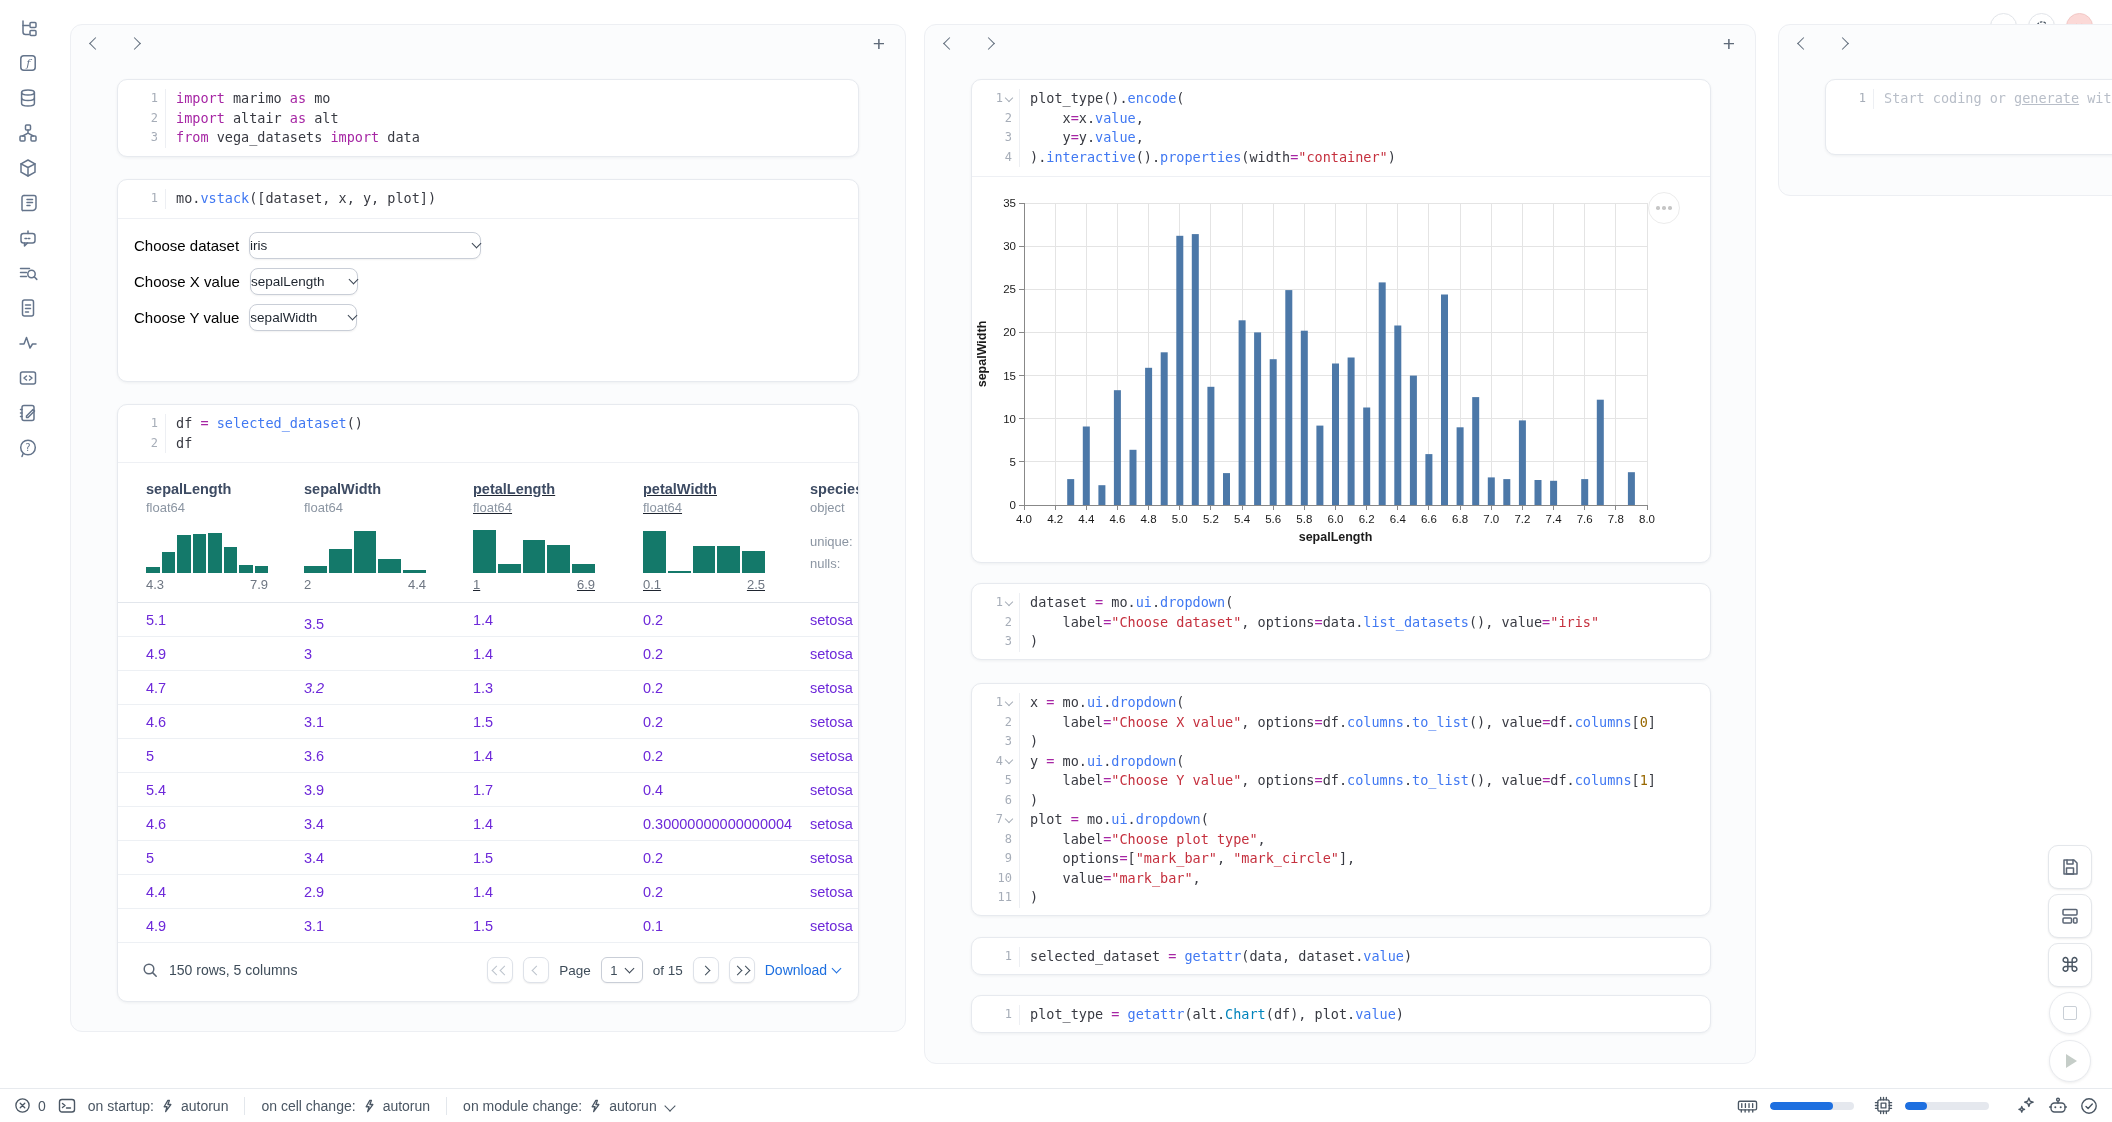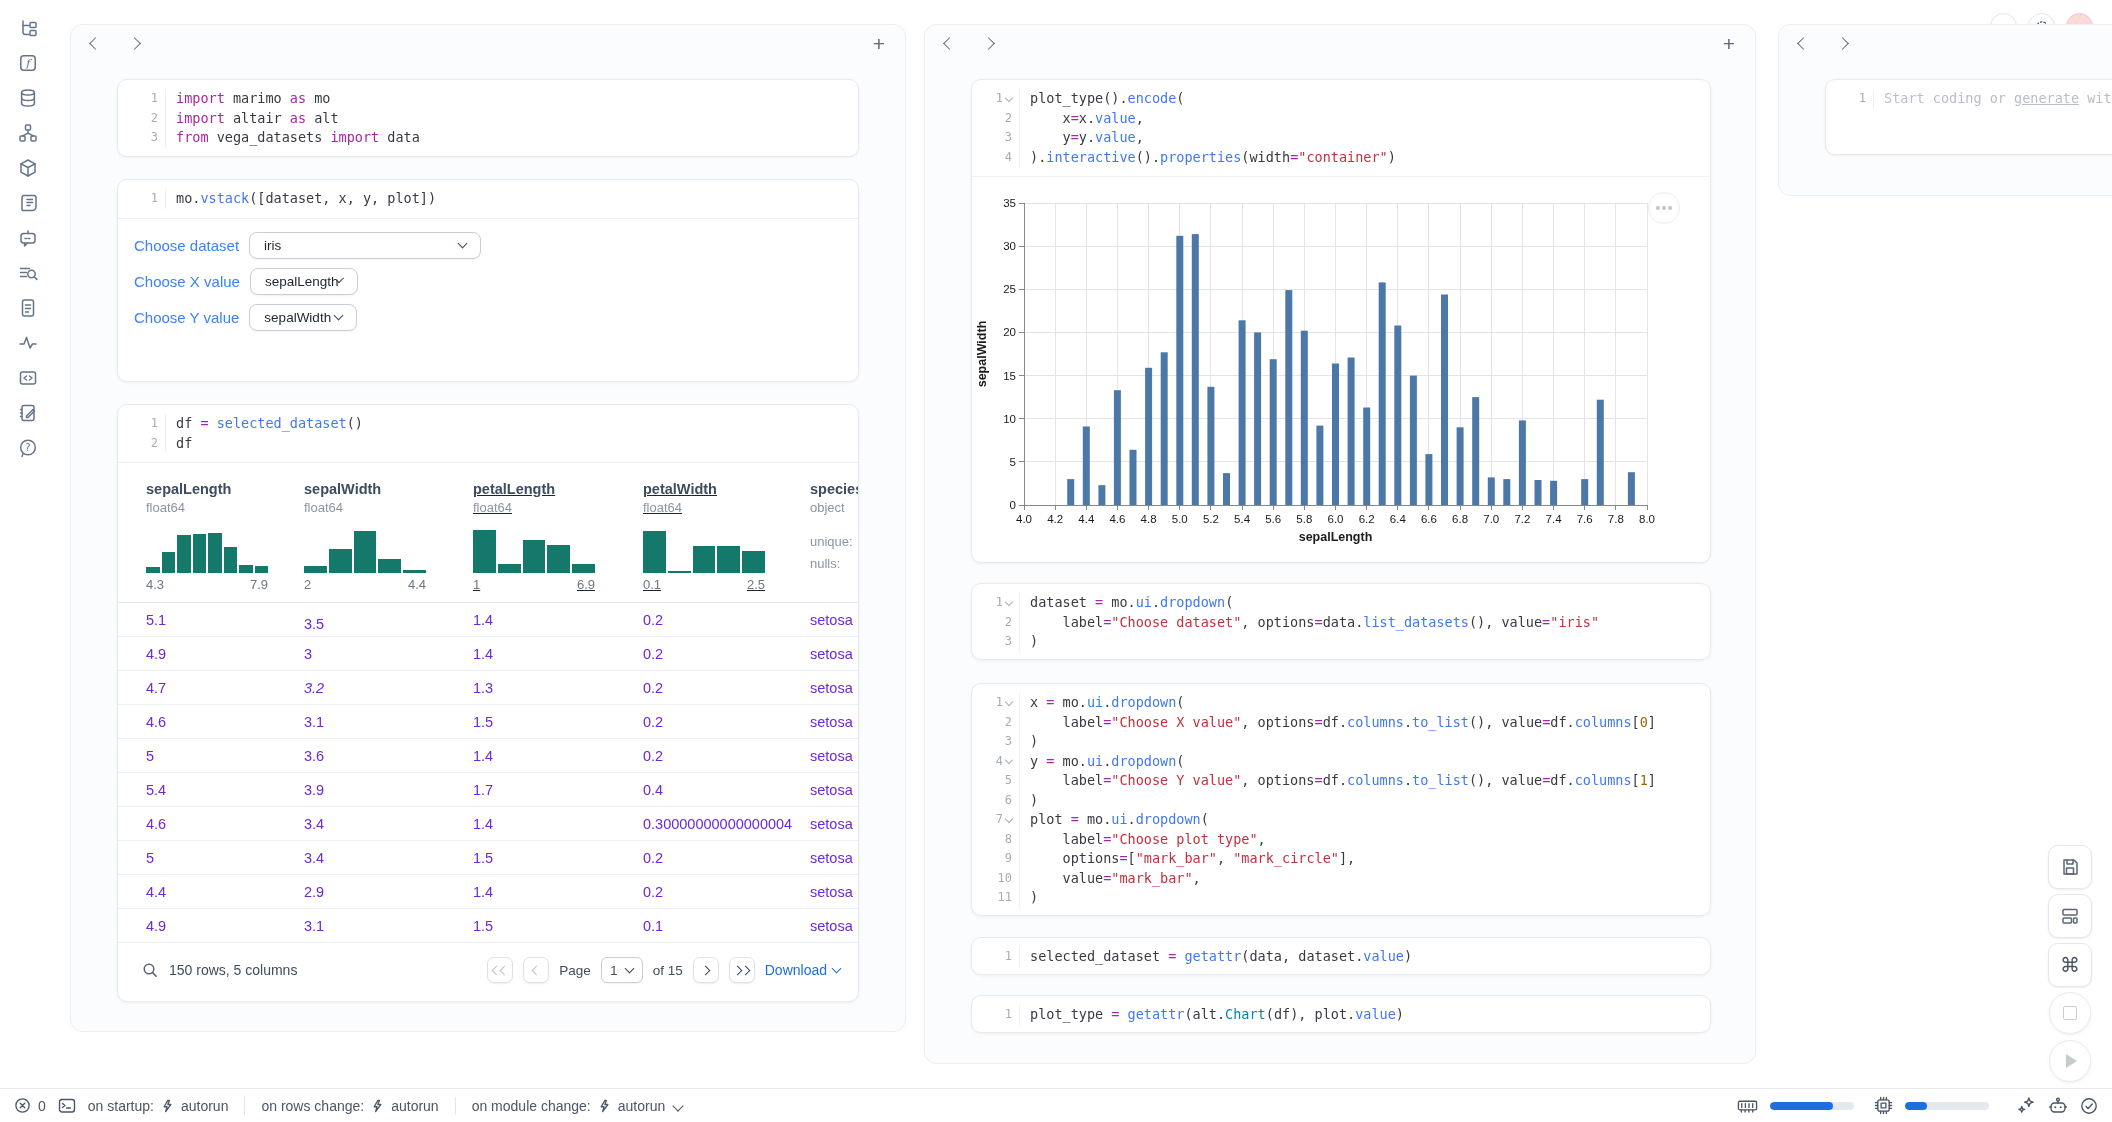"Choose dataset" .ctrl-label { color: #3b82f6 -> #000000 }
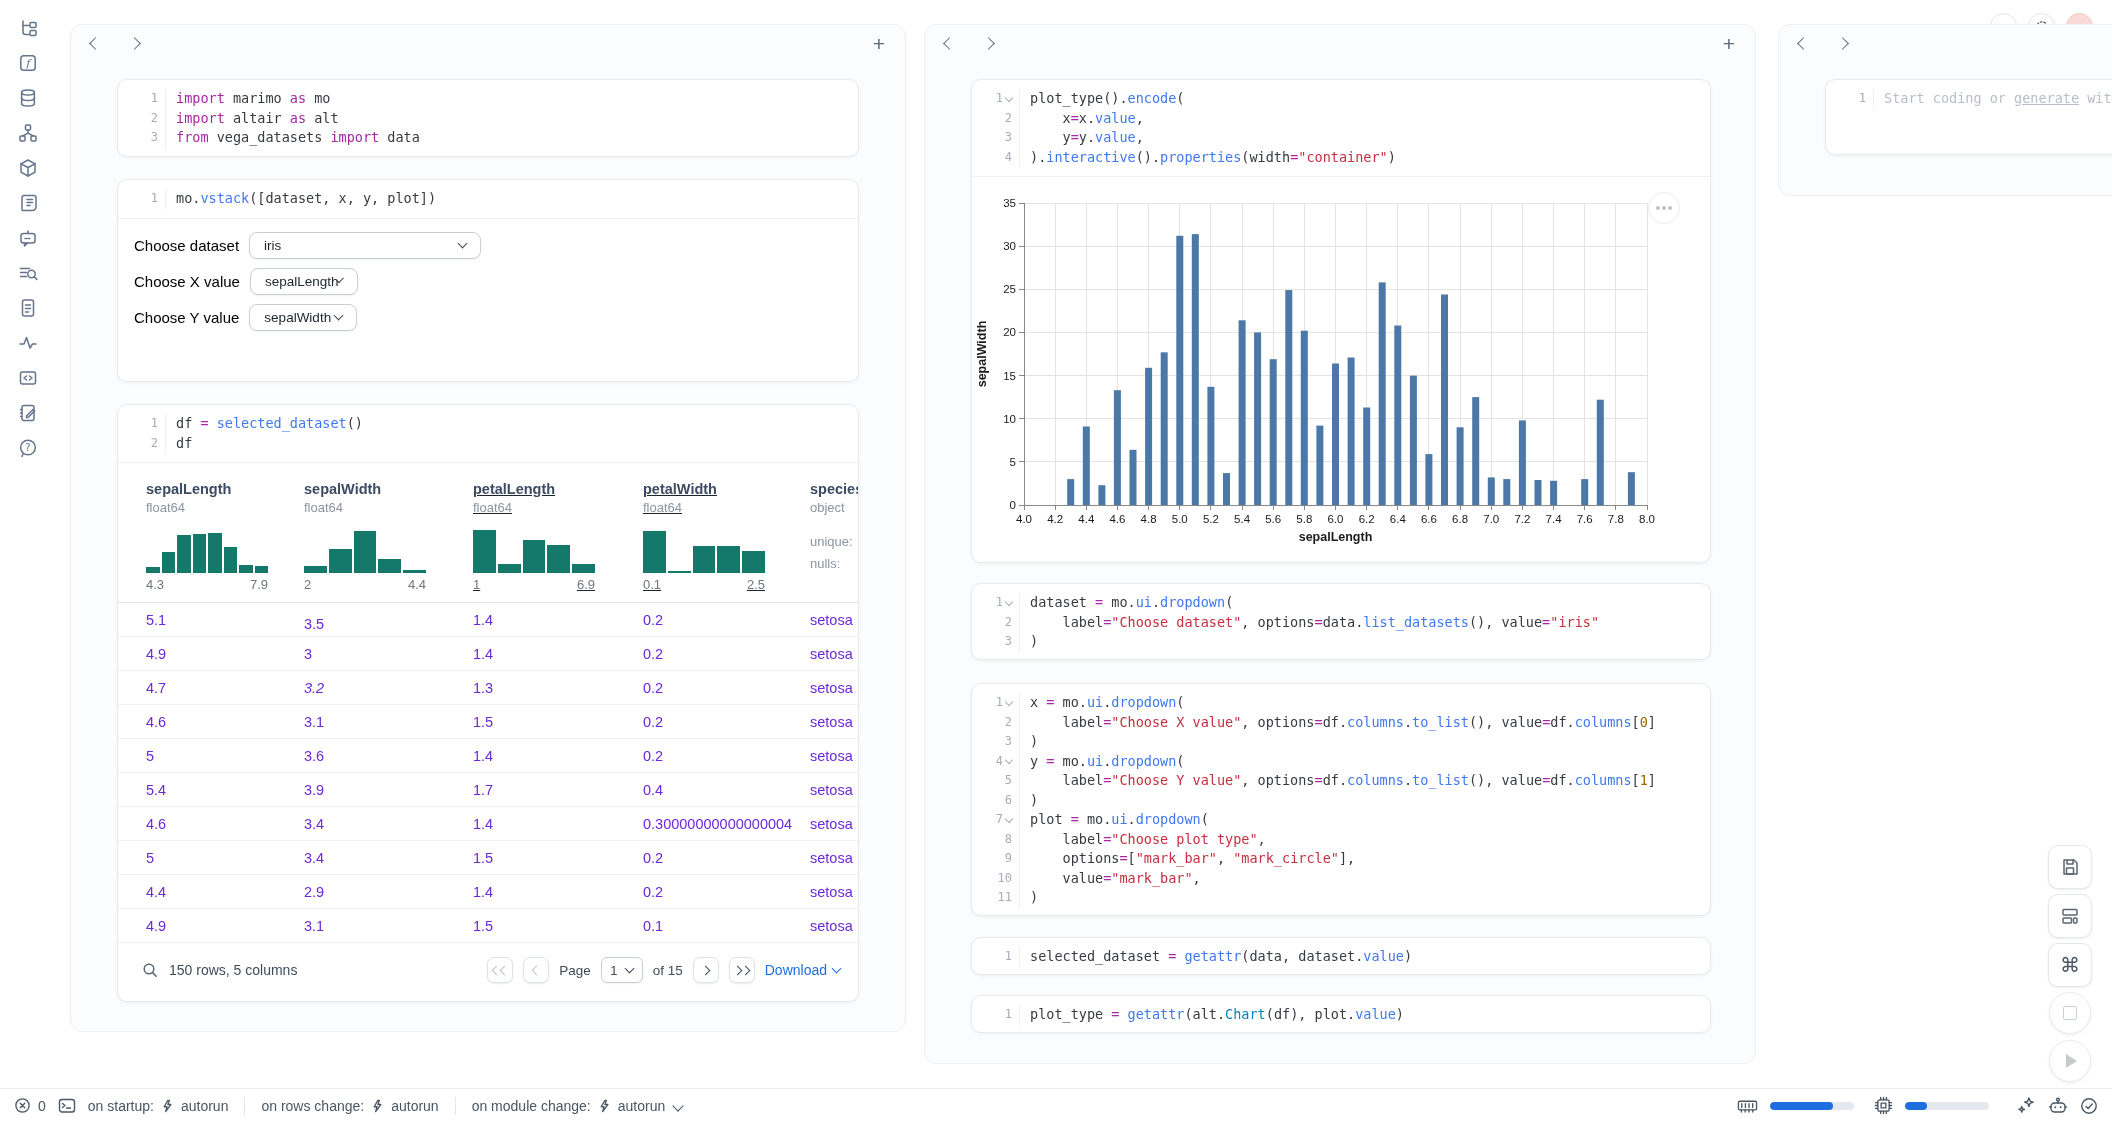"iris" .select { padding: 0 14px -> 0 0 }
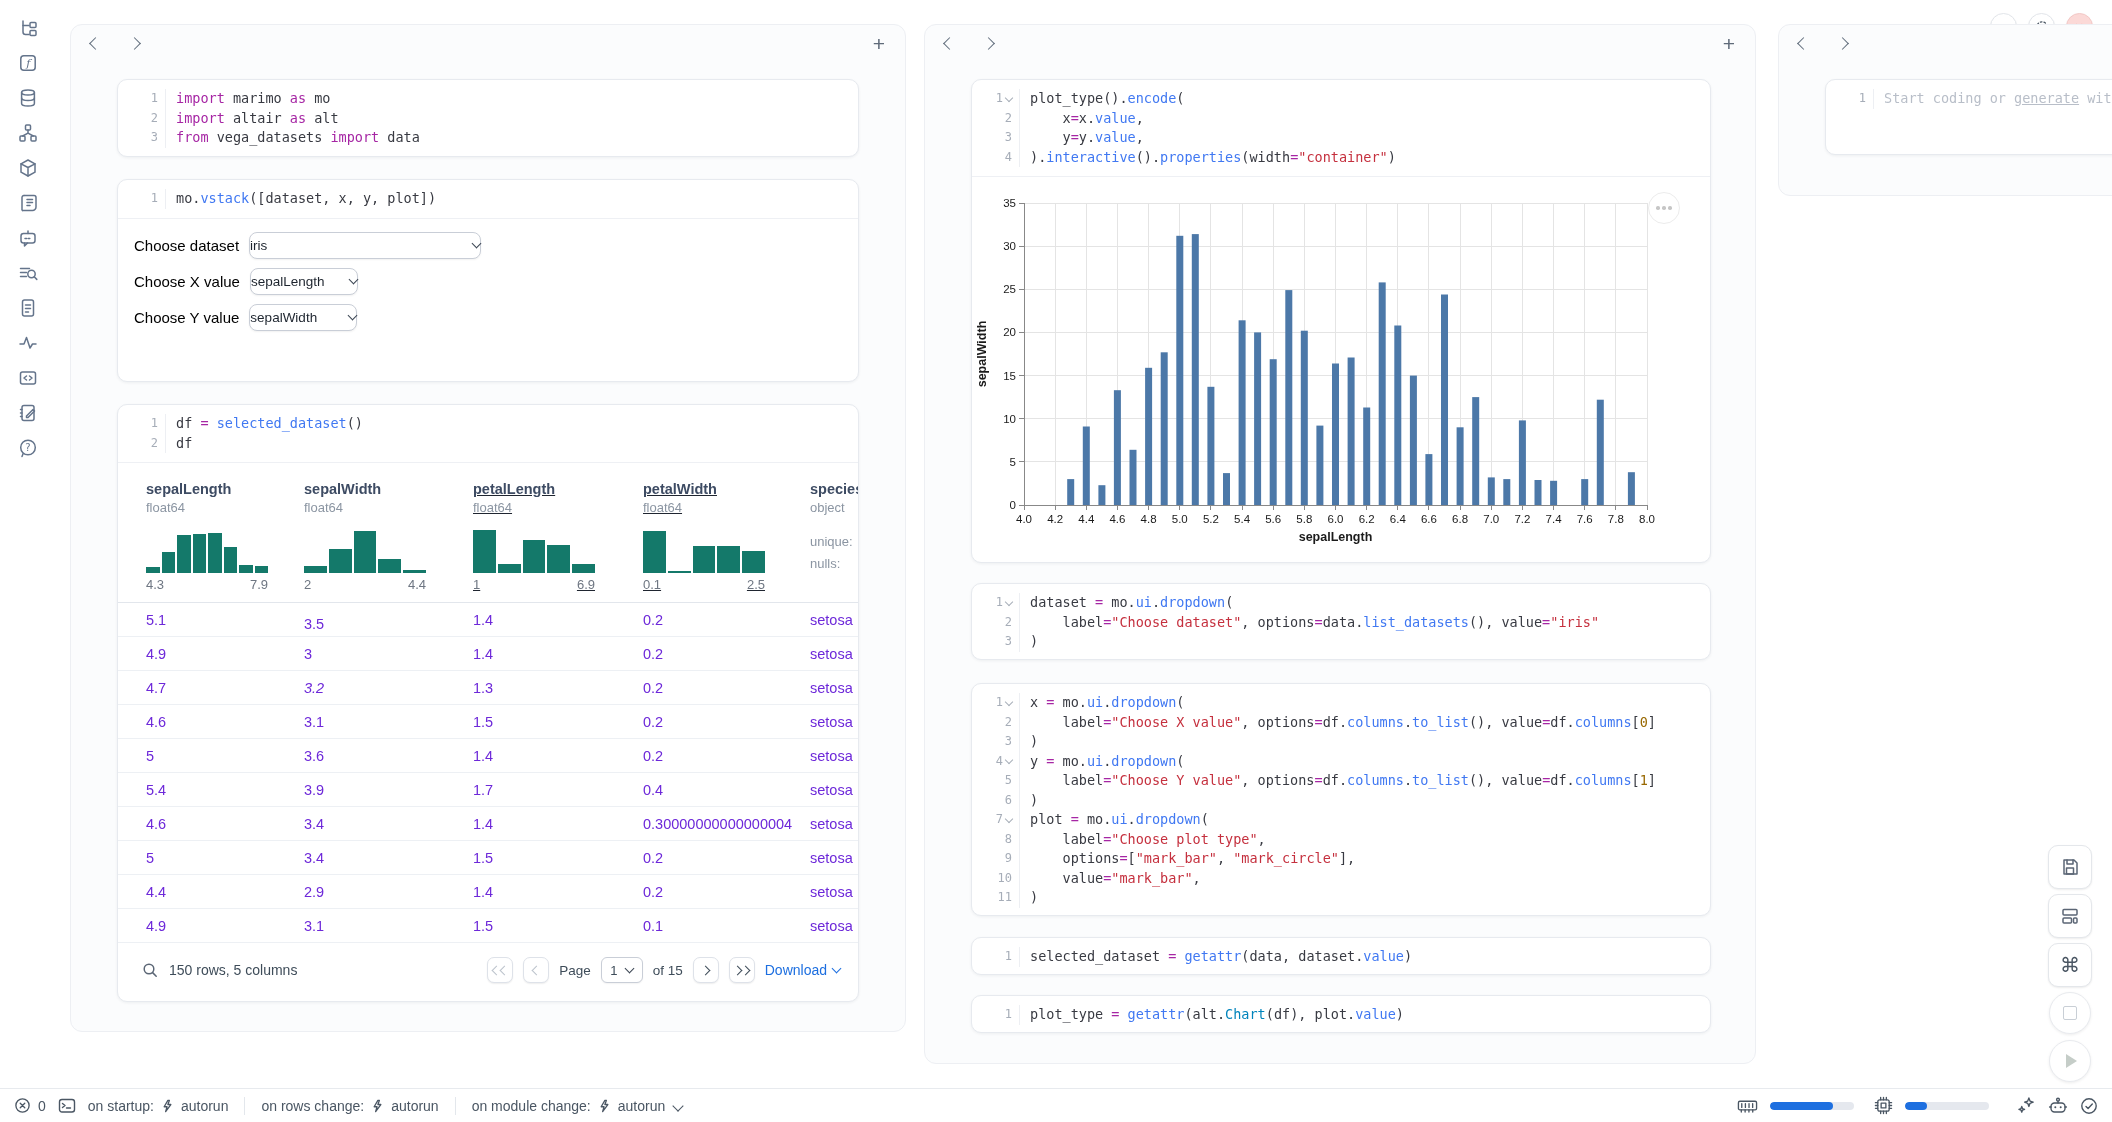"on rows change:" span { text: rows -> cell }
